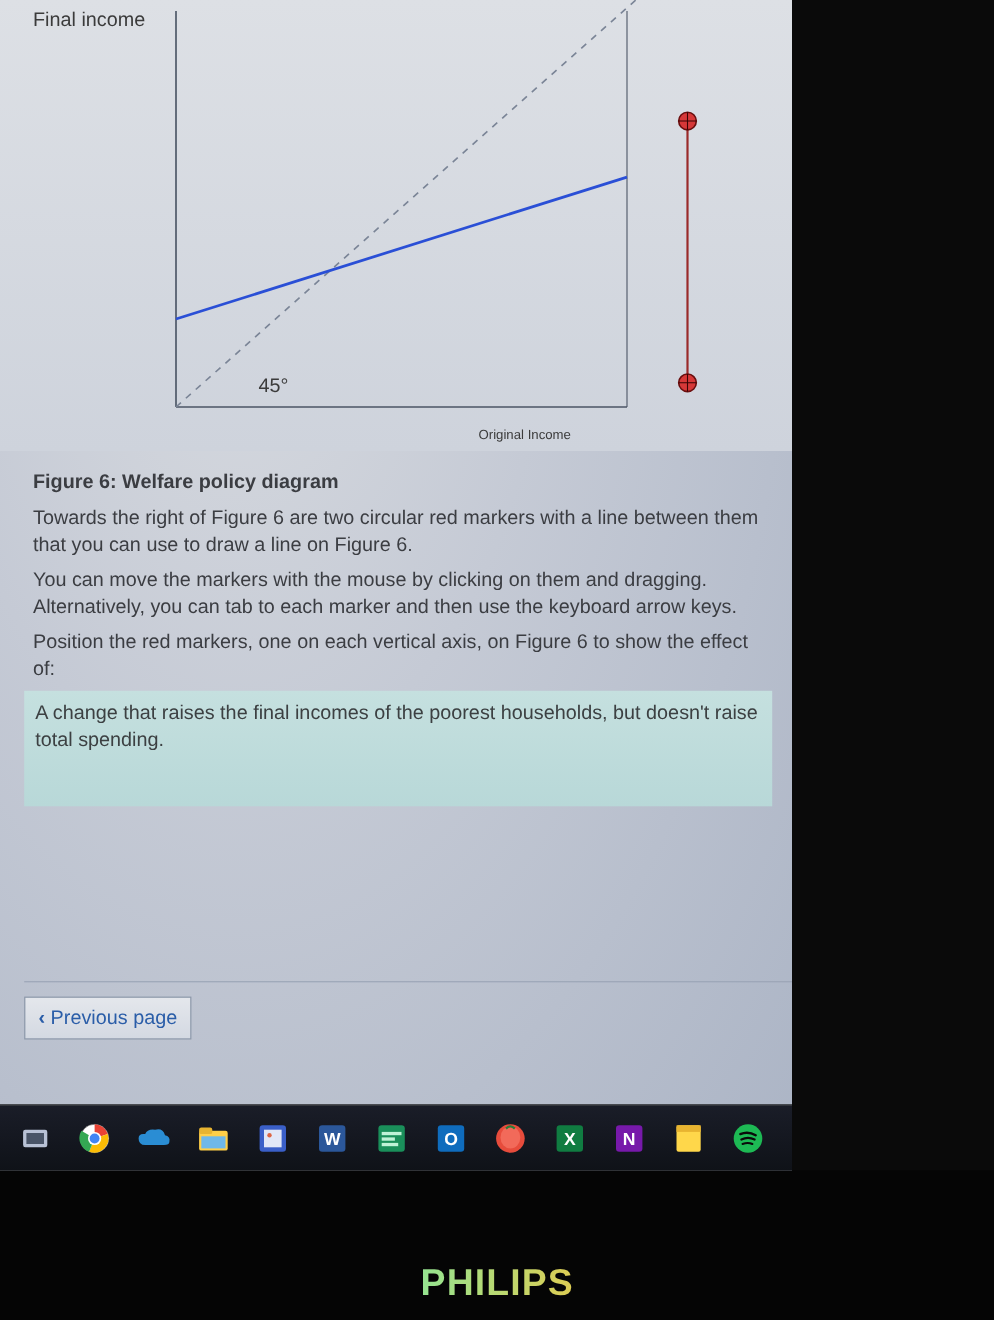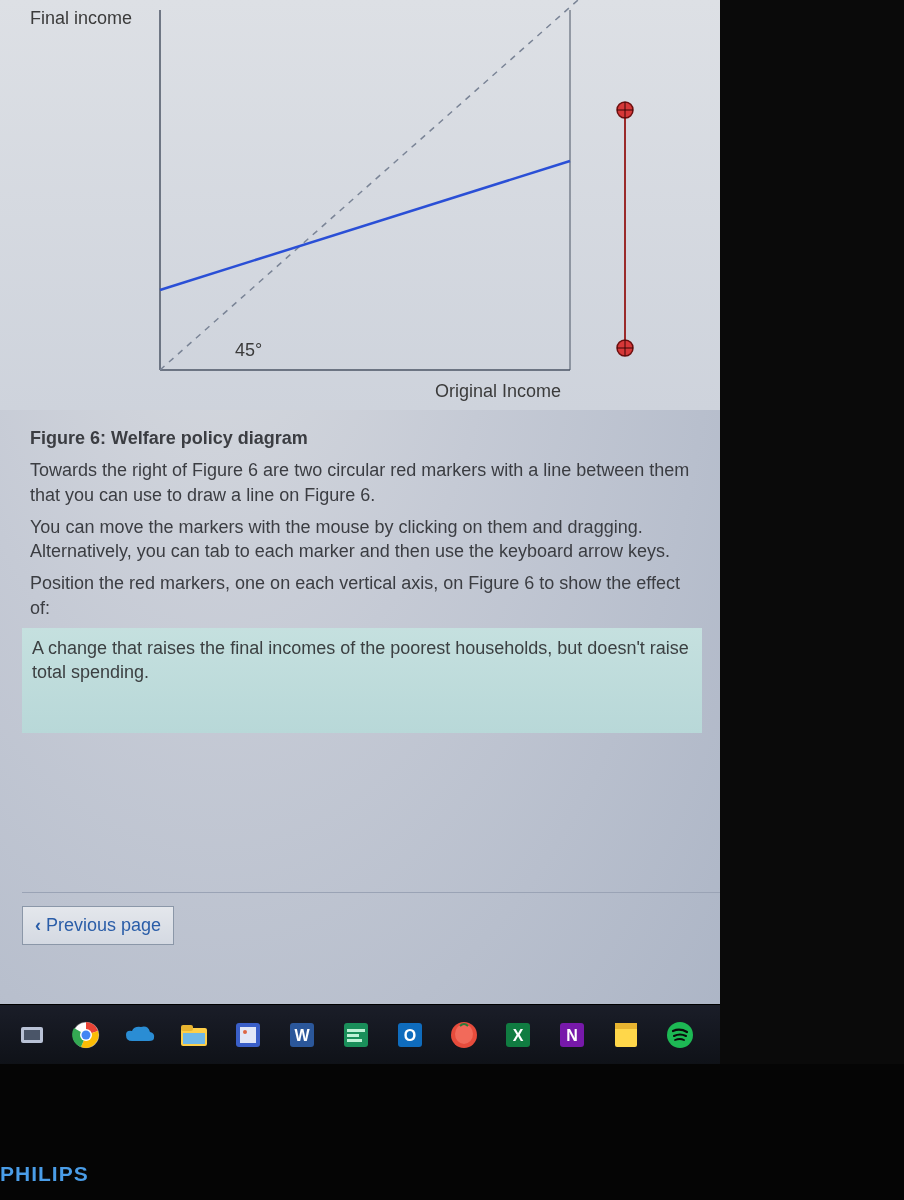"Original Income" .x-label { font-size: 18px -> 12px }
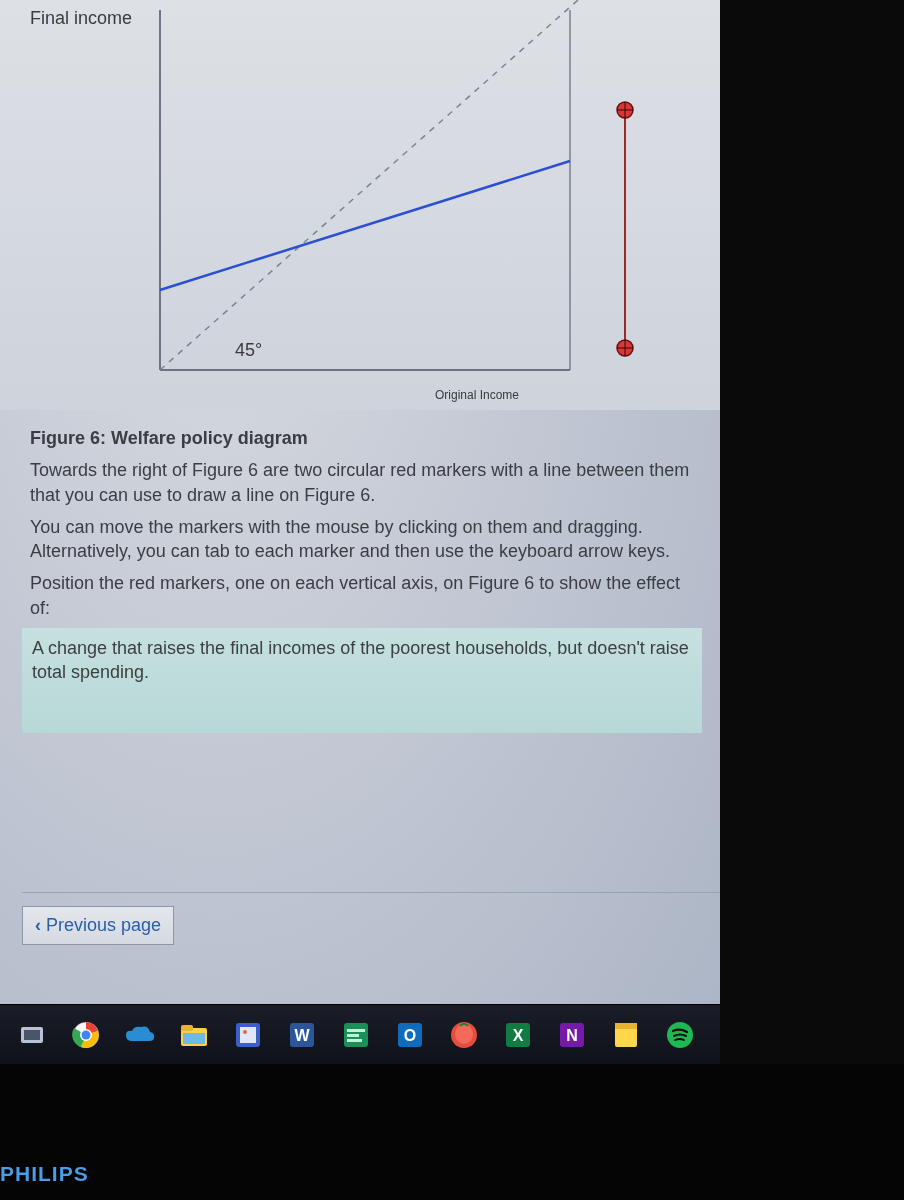"PHILIPS" .monitor-brand { font-size: 21px -> 34px; text-align: left -> center }
